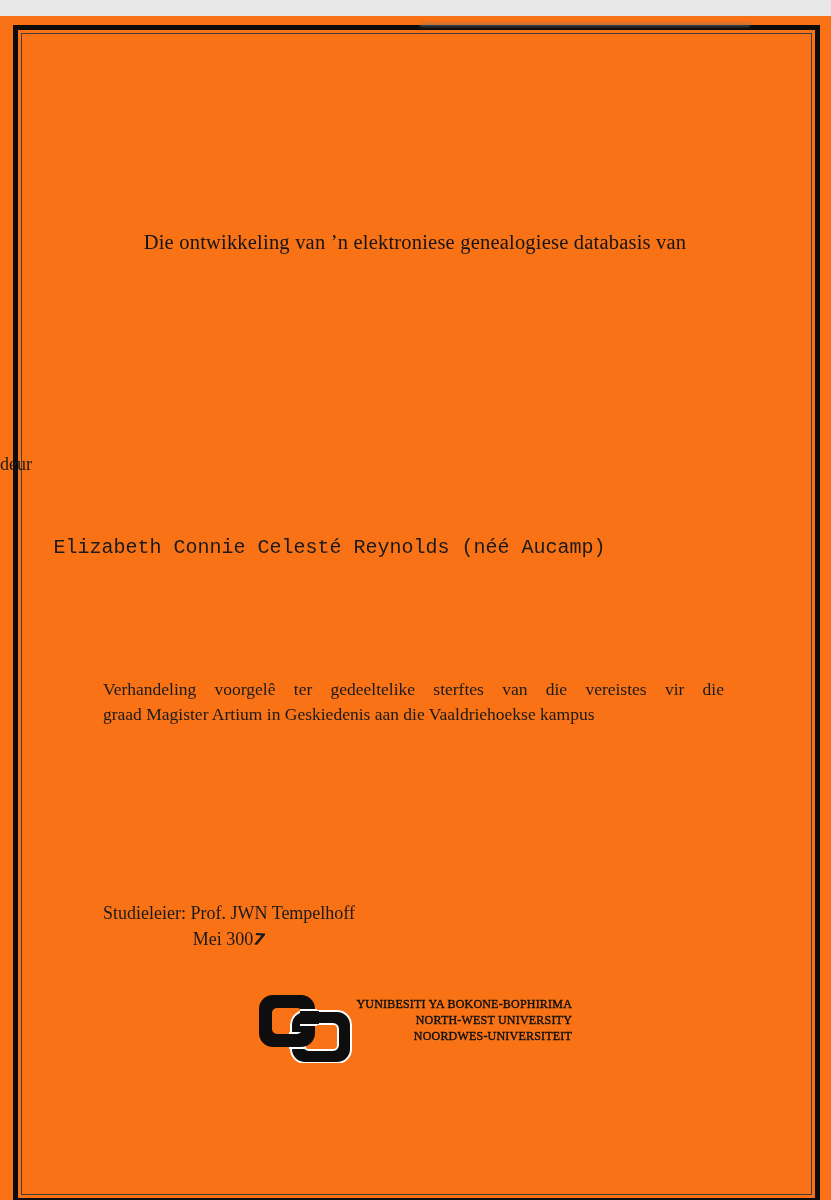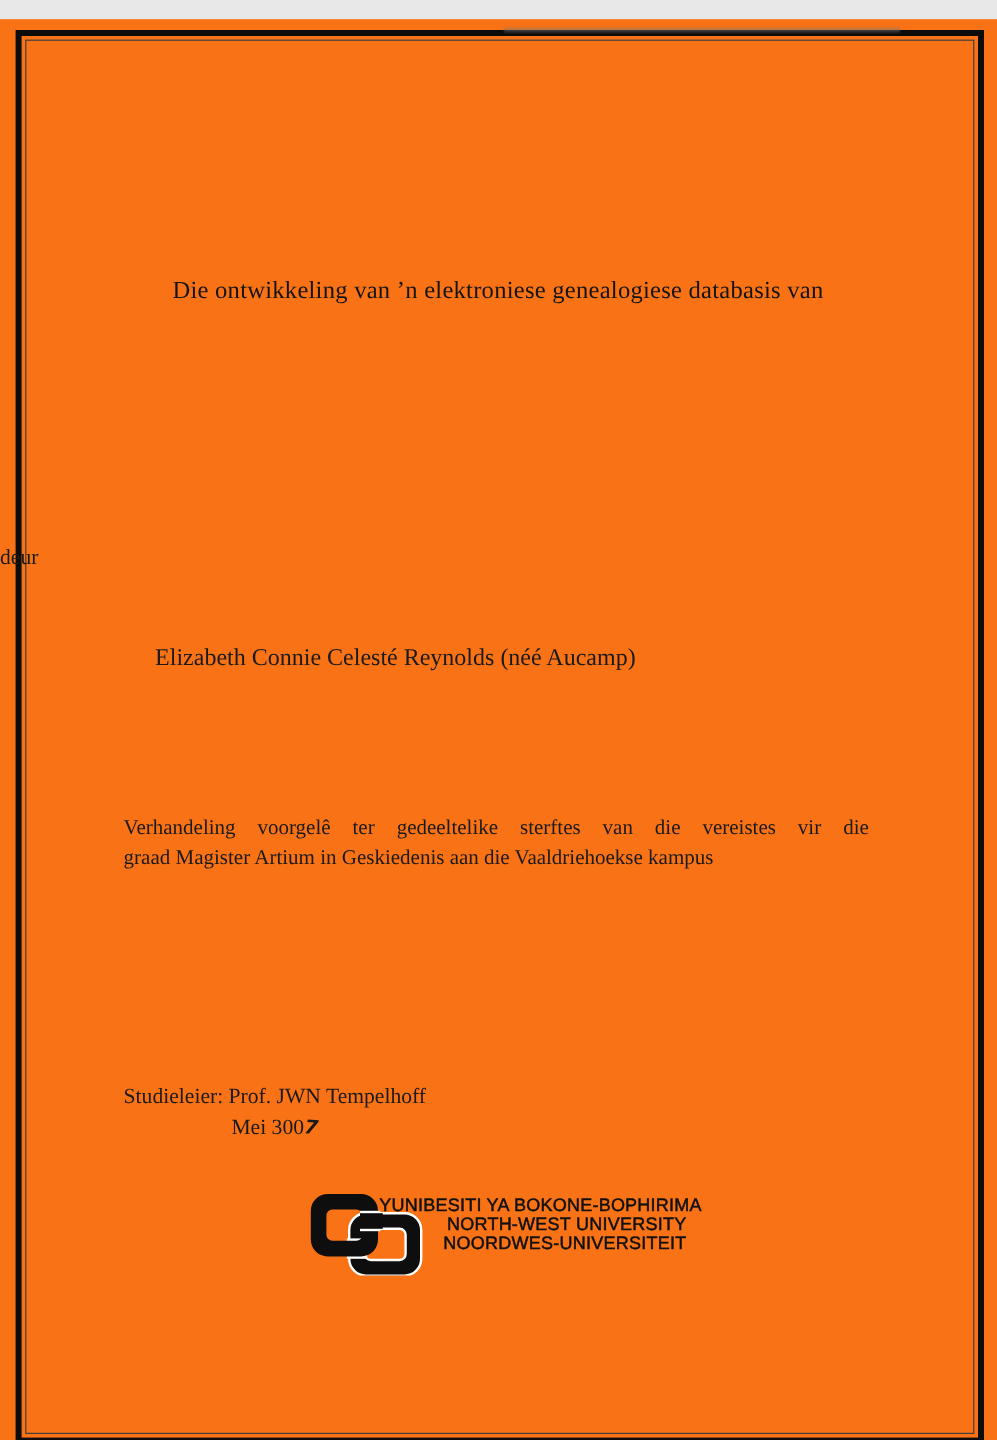"Elizabeth Connie Celesté Reynolds (néé" .author { font-family: none -> Liberation Mono, monospace }
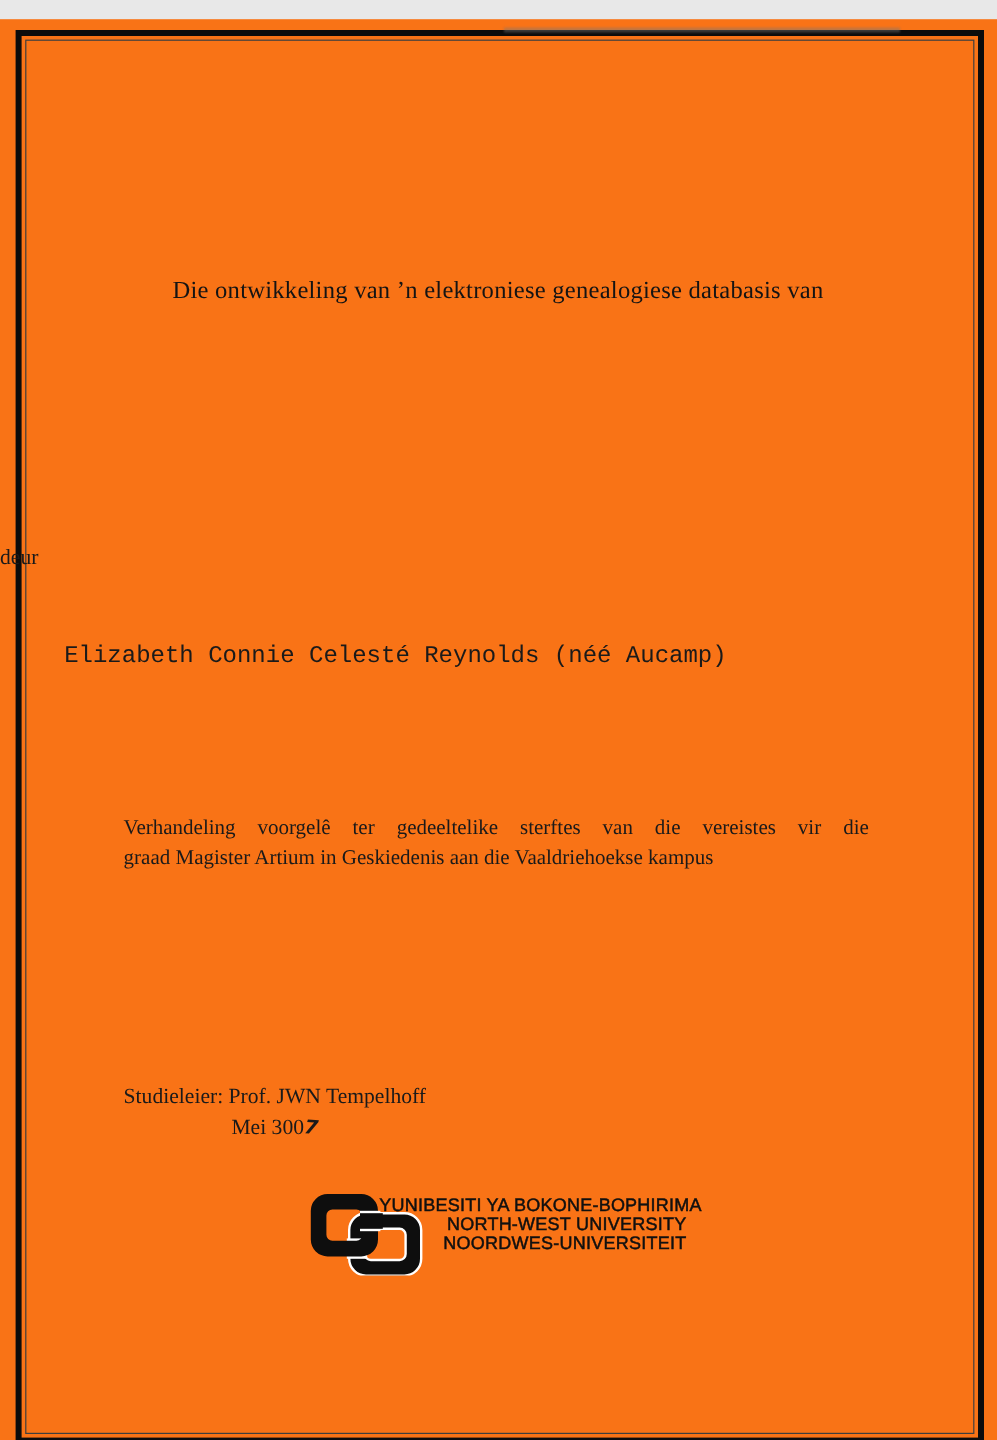"YUNIBESITI YA BOKONE-BOPHIRIMA" .nwu-logo-text { font-family: Liberation Sans, sans-serif -> Liberation Serif, serif; font-size: 15px -> 12px }
